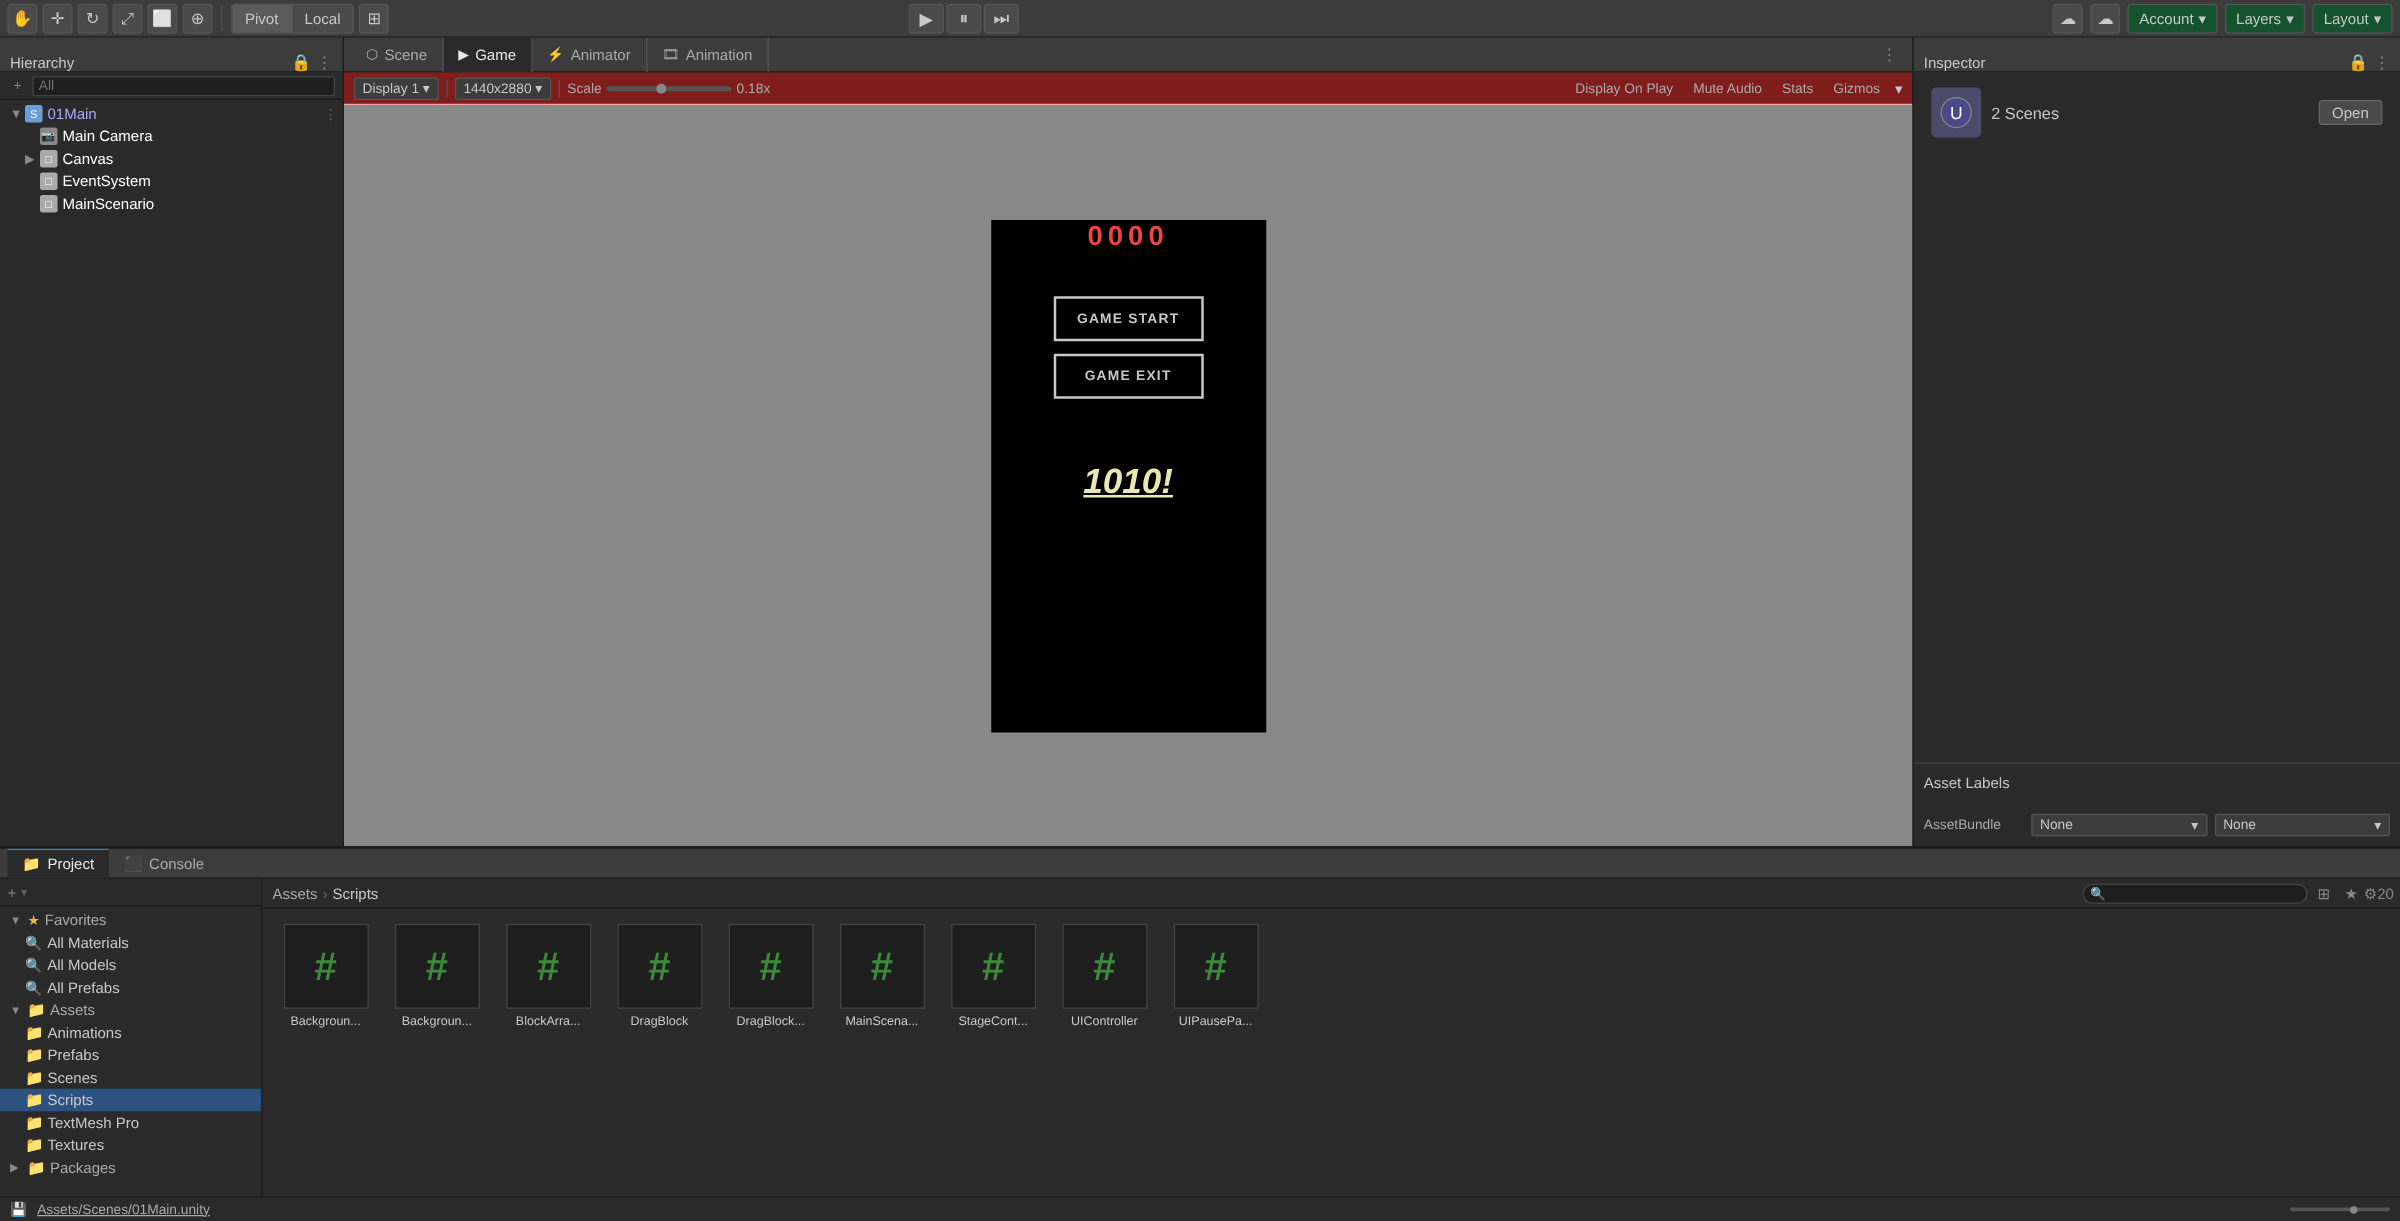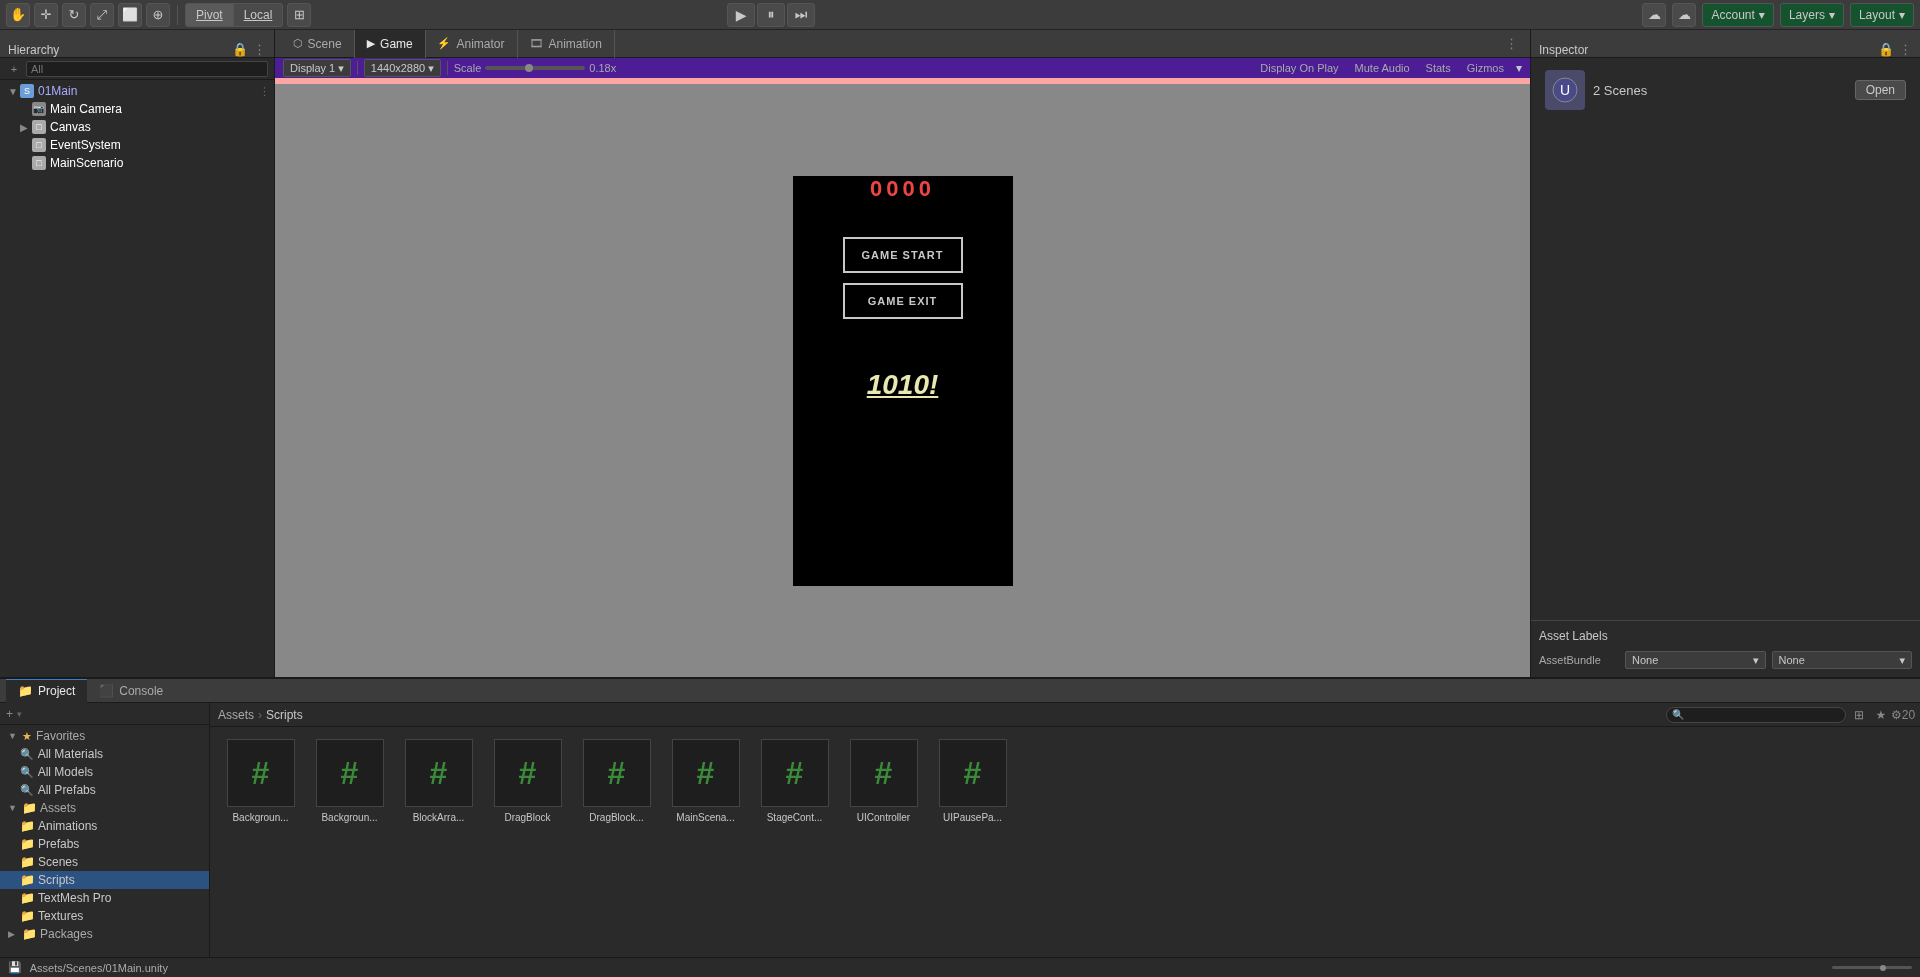"Pivot" .toolbar-btn-group .tbtn { text-decoration: underline -> none }
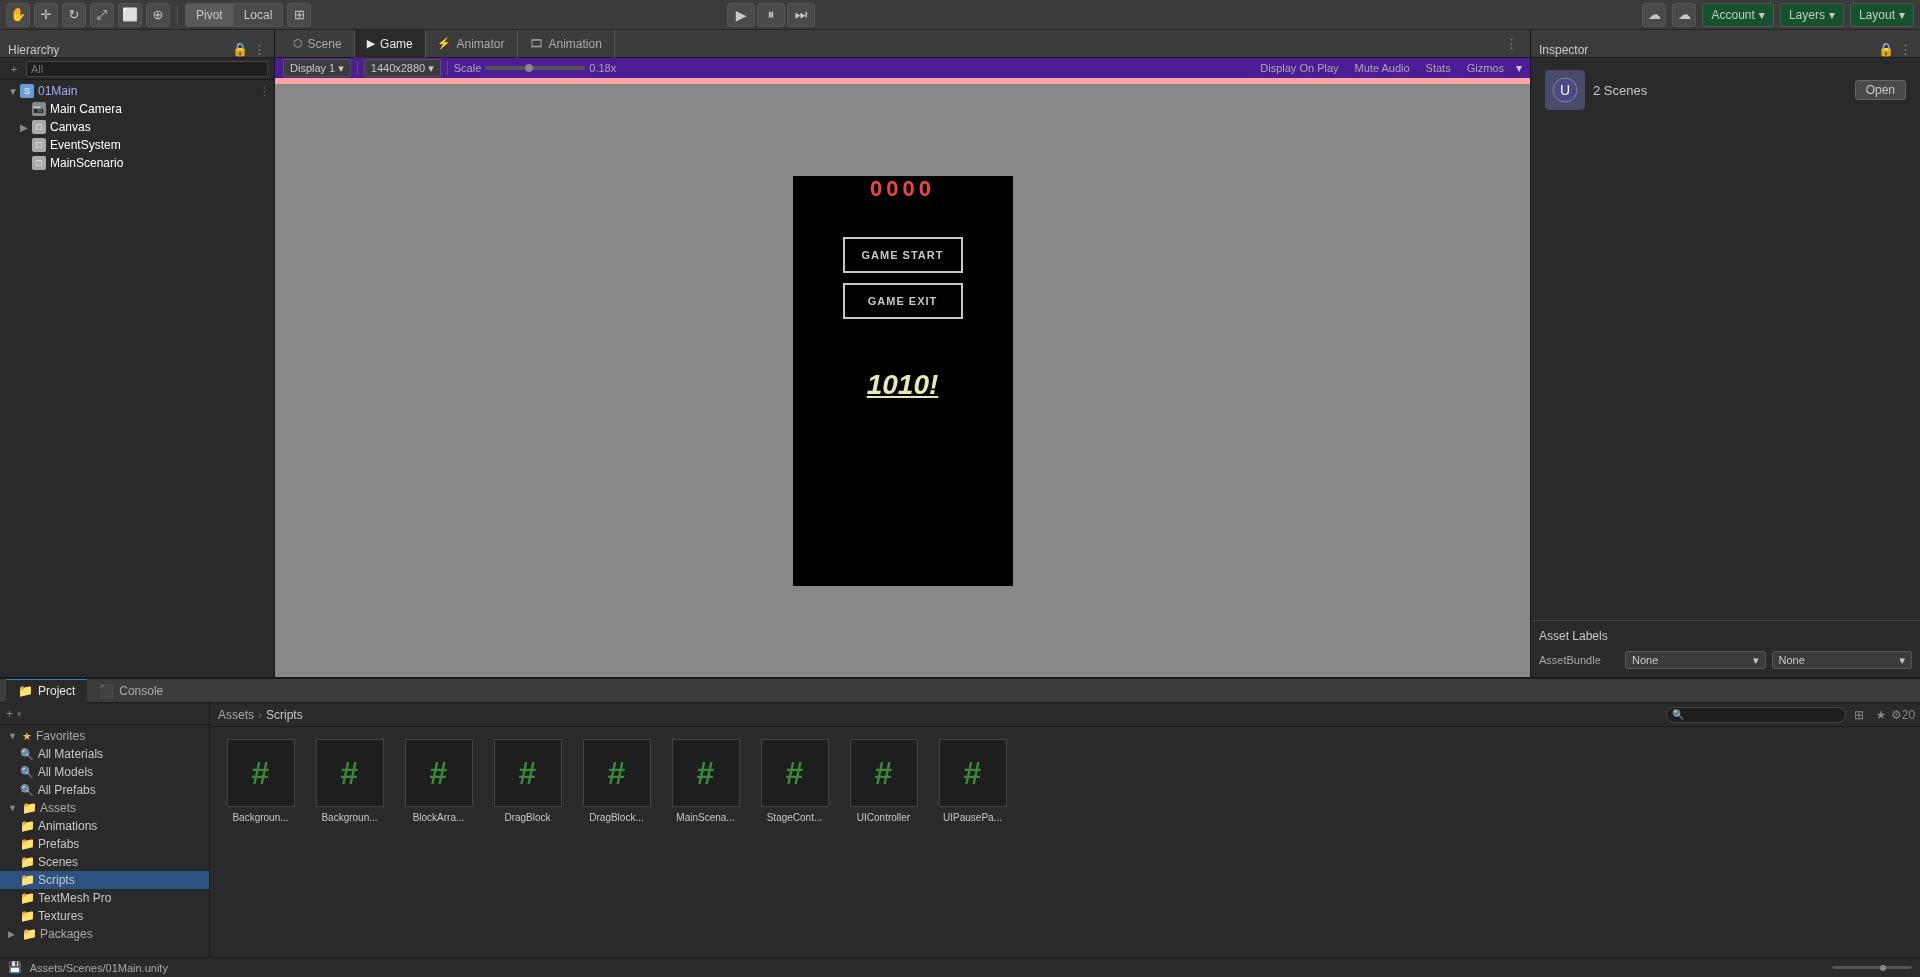"Display 1" .viewport-controls { background: #4c1d95 -> #7f1d1d; border-bottom: 6px solid #fca5a5 -> 1px solid #fca5a5 }
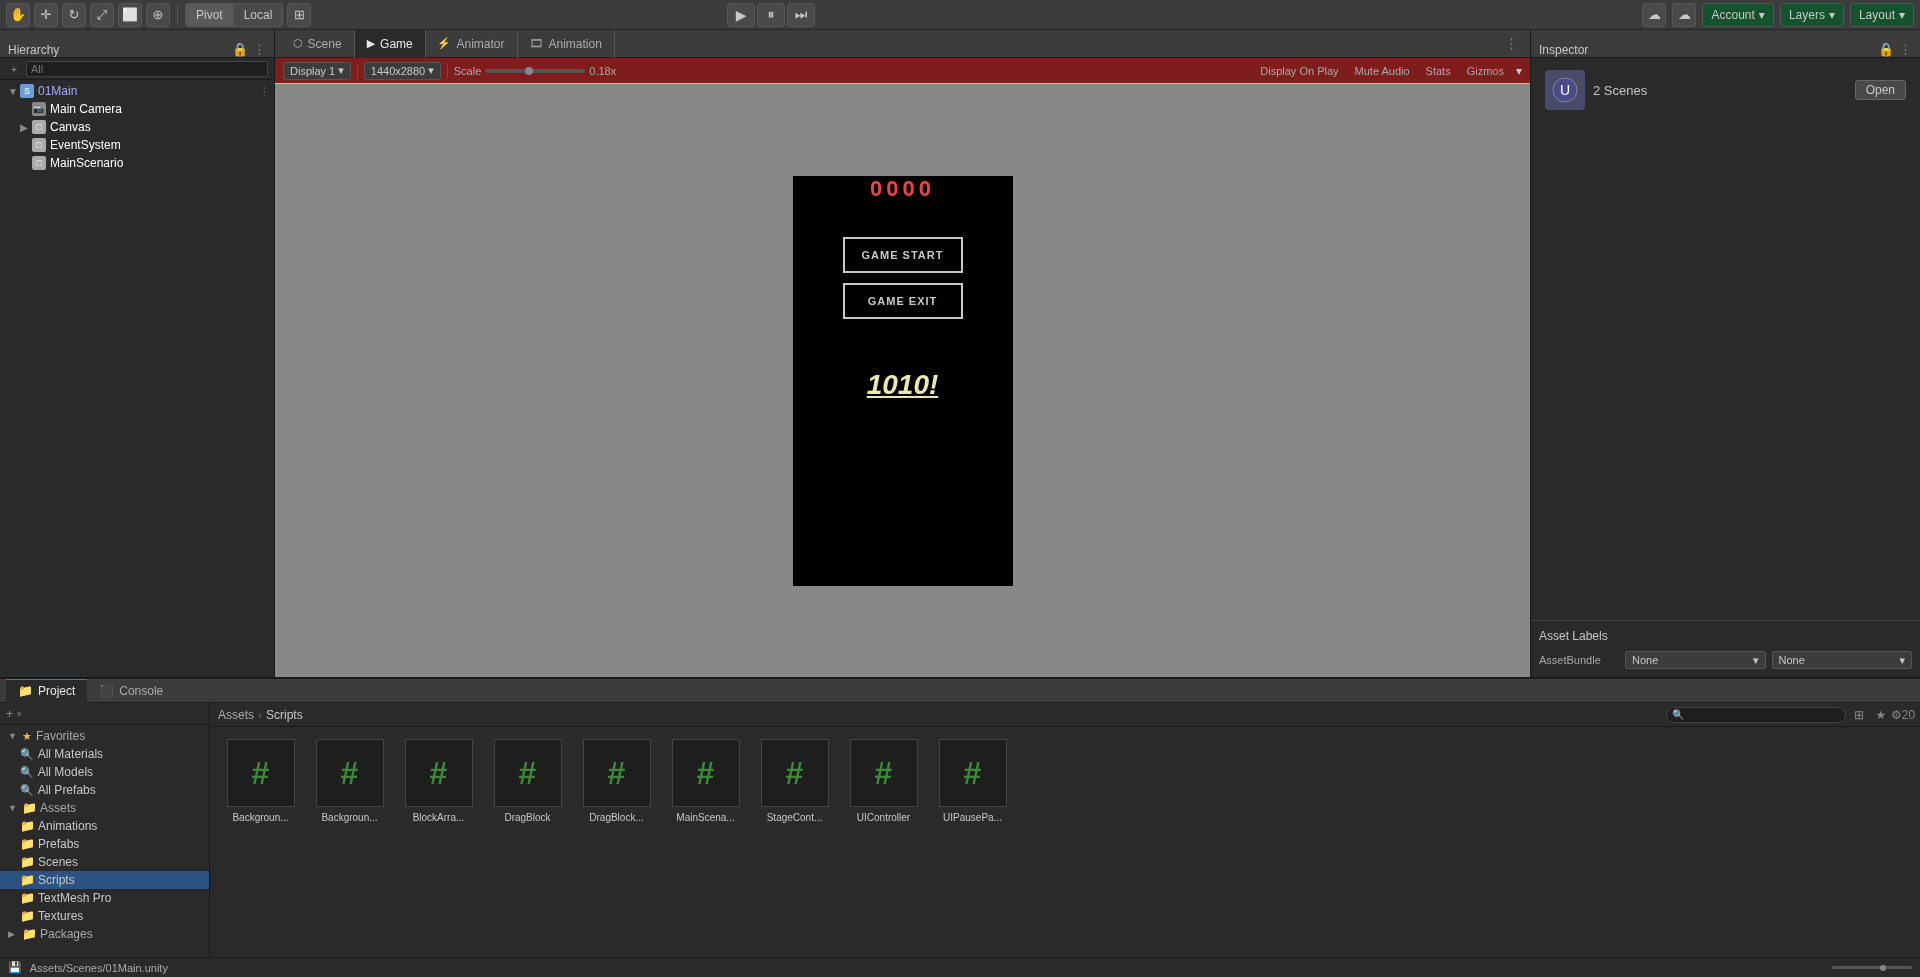"Asset Labels" .asset-labels-title { margin-bottom: 8px -> 18px }
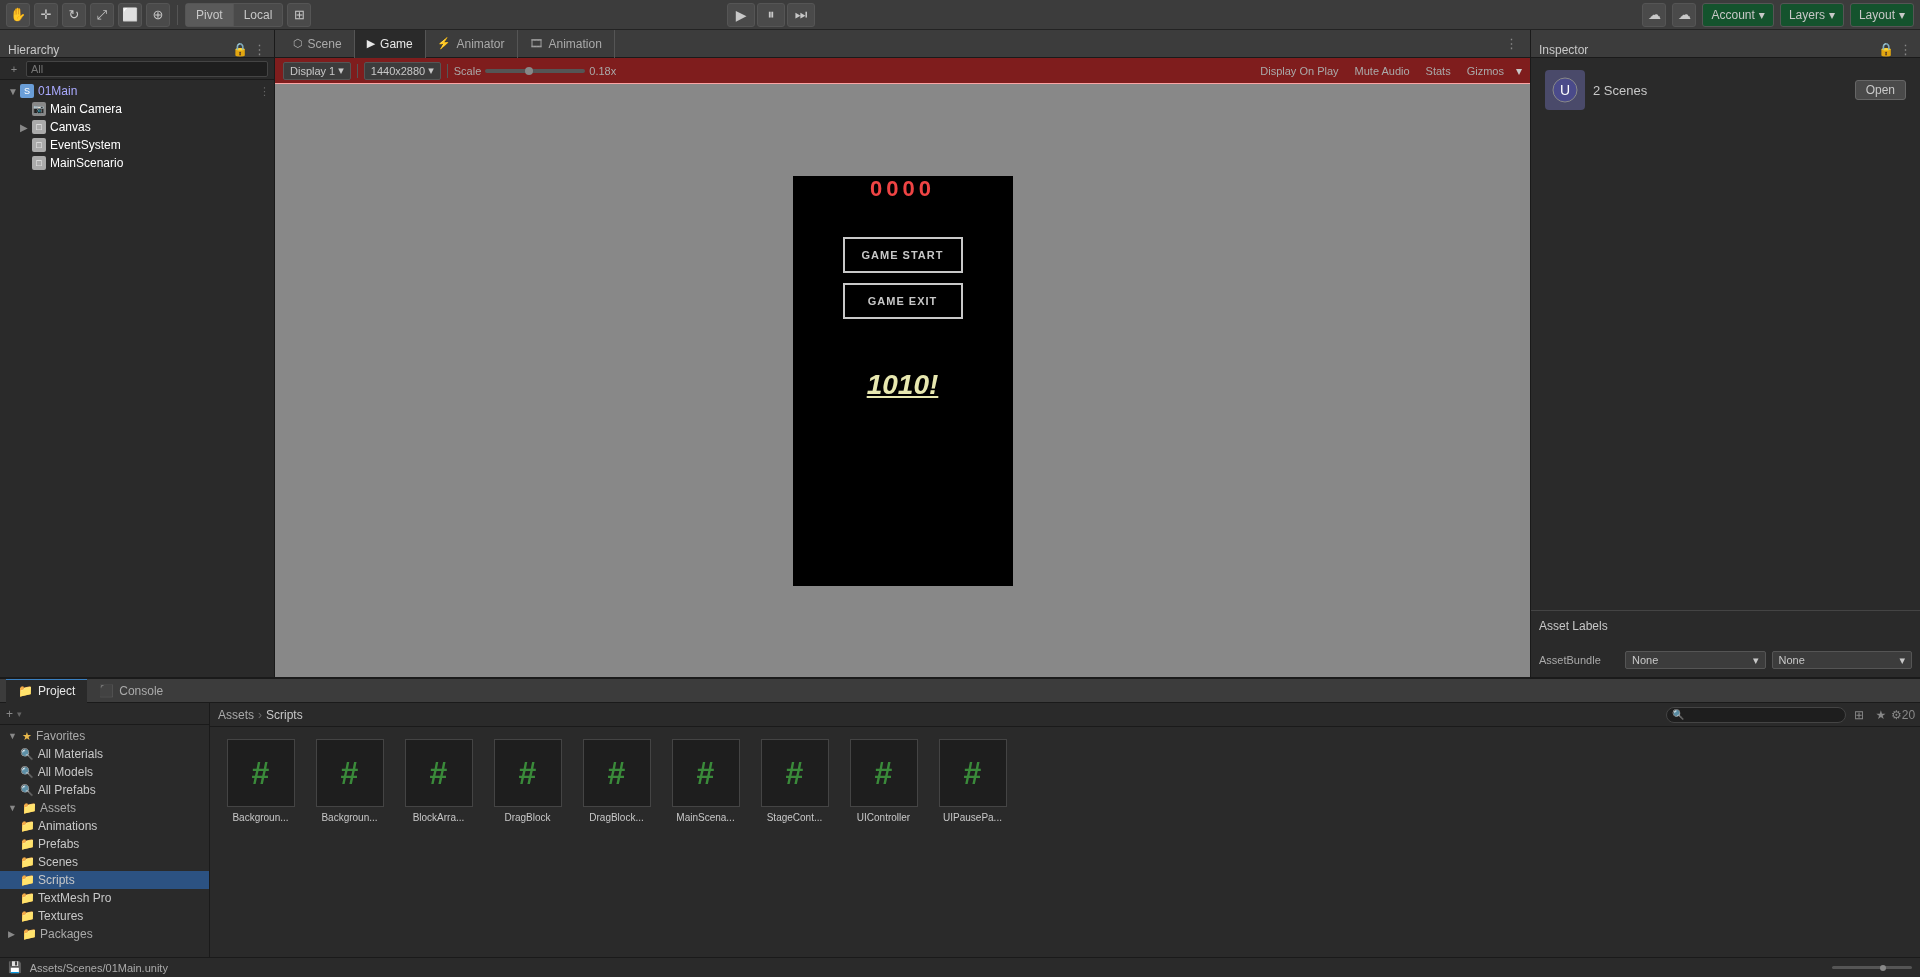"Assets/Scenes/01Main.unity" .status-path { text-decoration: none -> underline }
